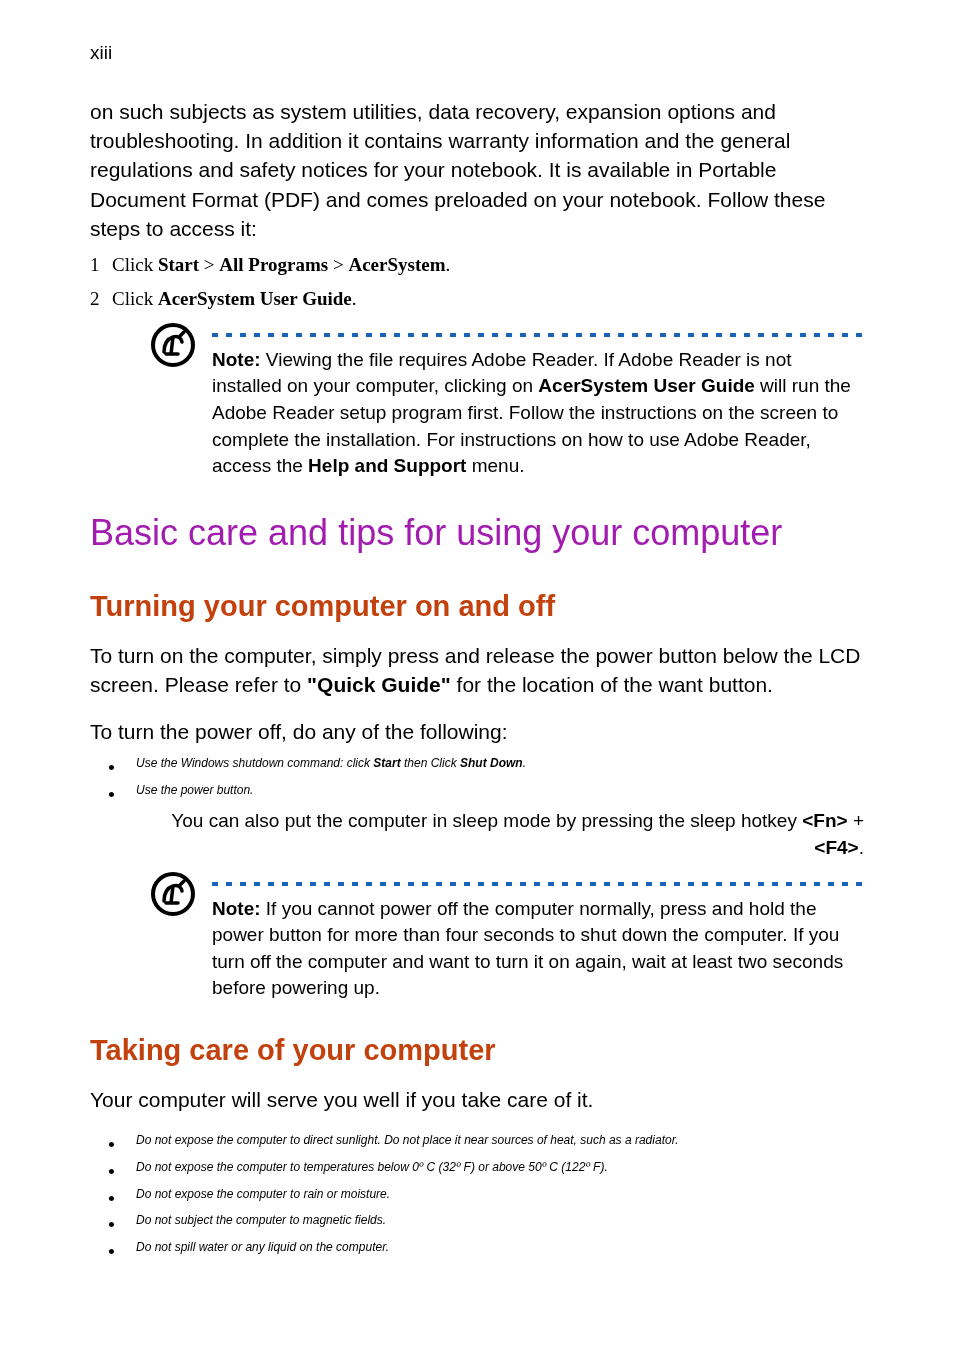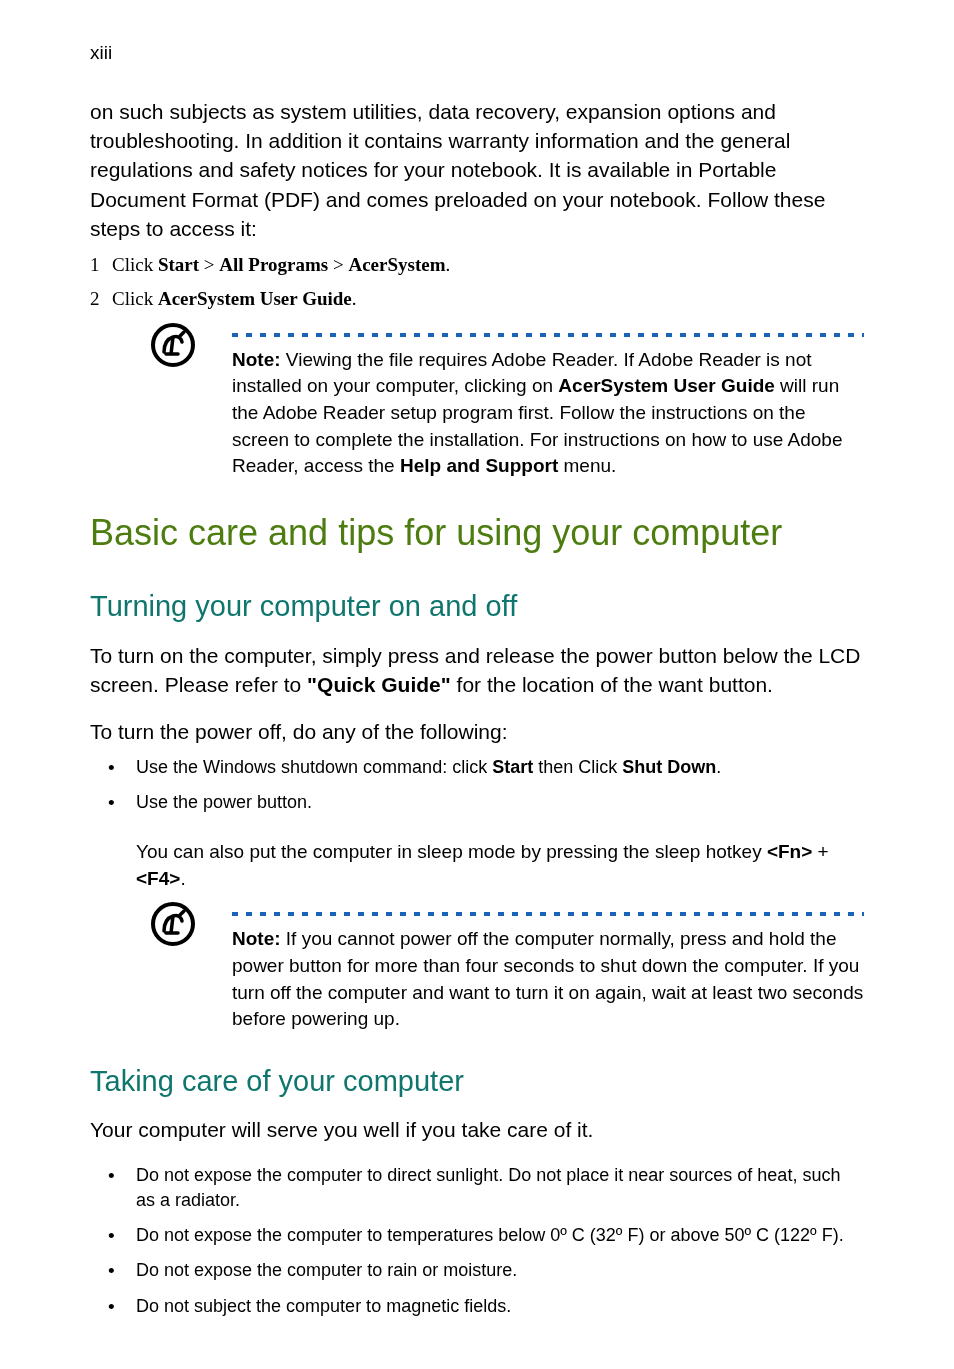"Note: Viewing the file requires" .note-block { gap: 20px -> none }
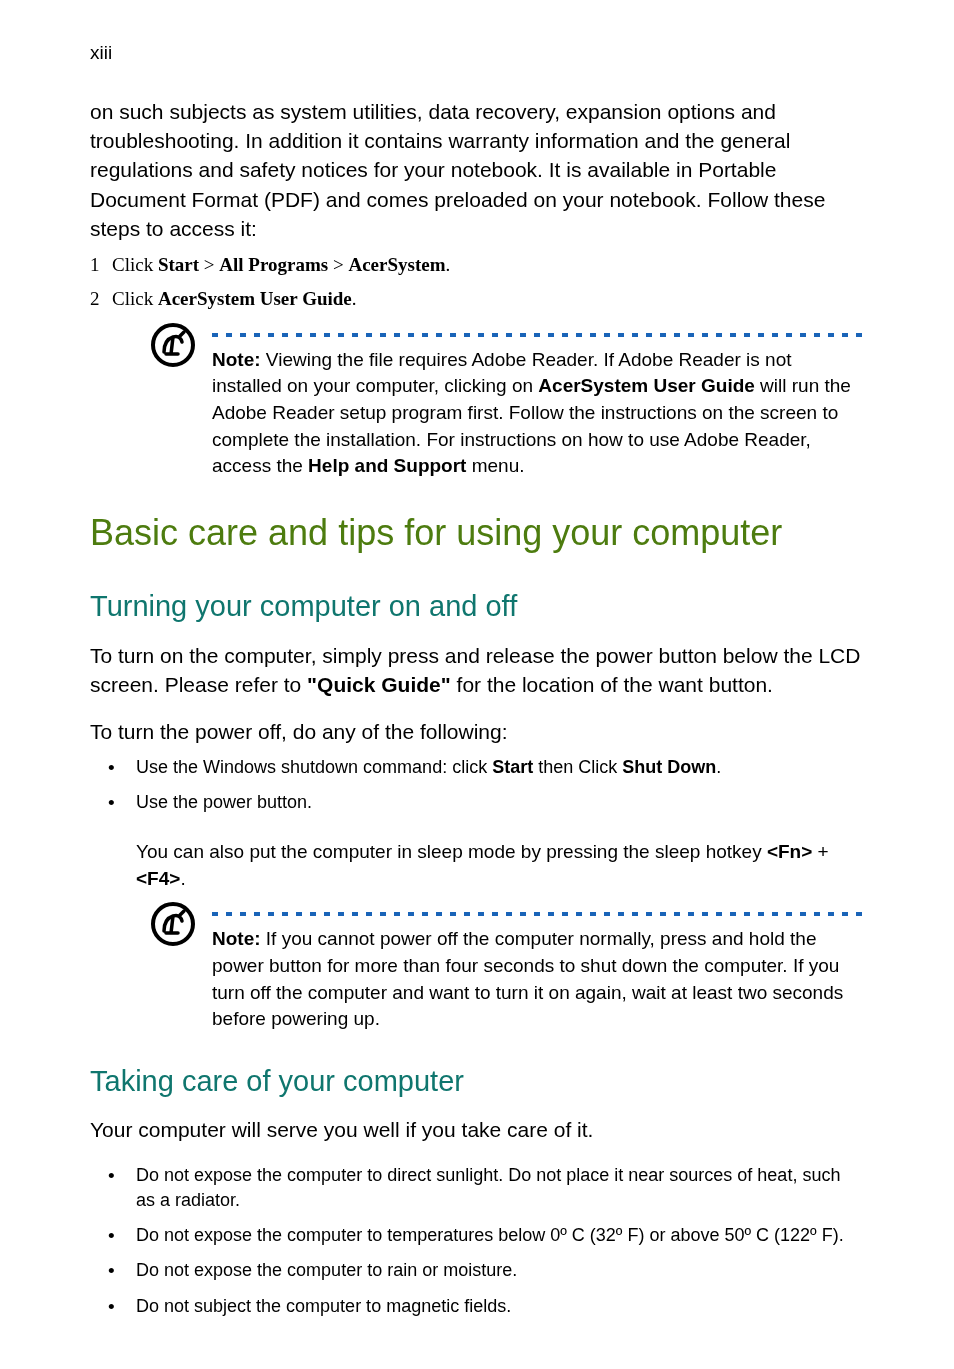"Basic care and tips for" h1 { color: #4d7c0f -> #a21caf }
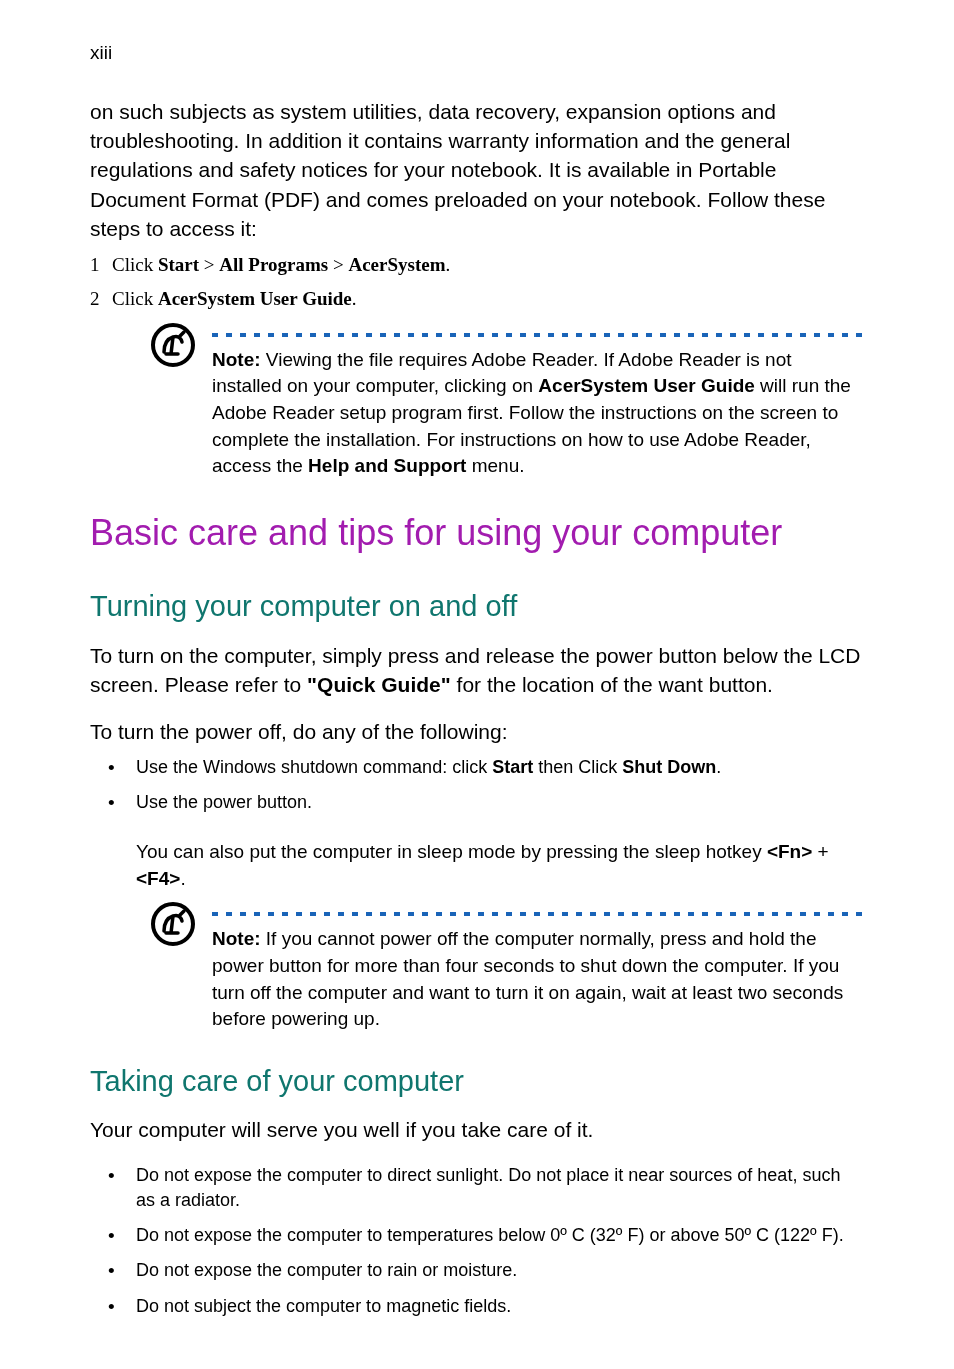"Turning your computer on and" h2 { color: #0f766e -> #c2410c; font-weight: normal -> bold }
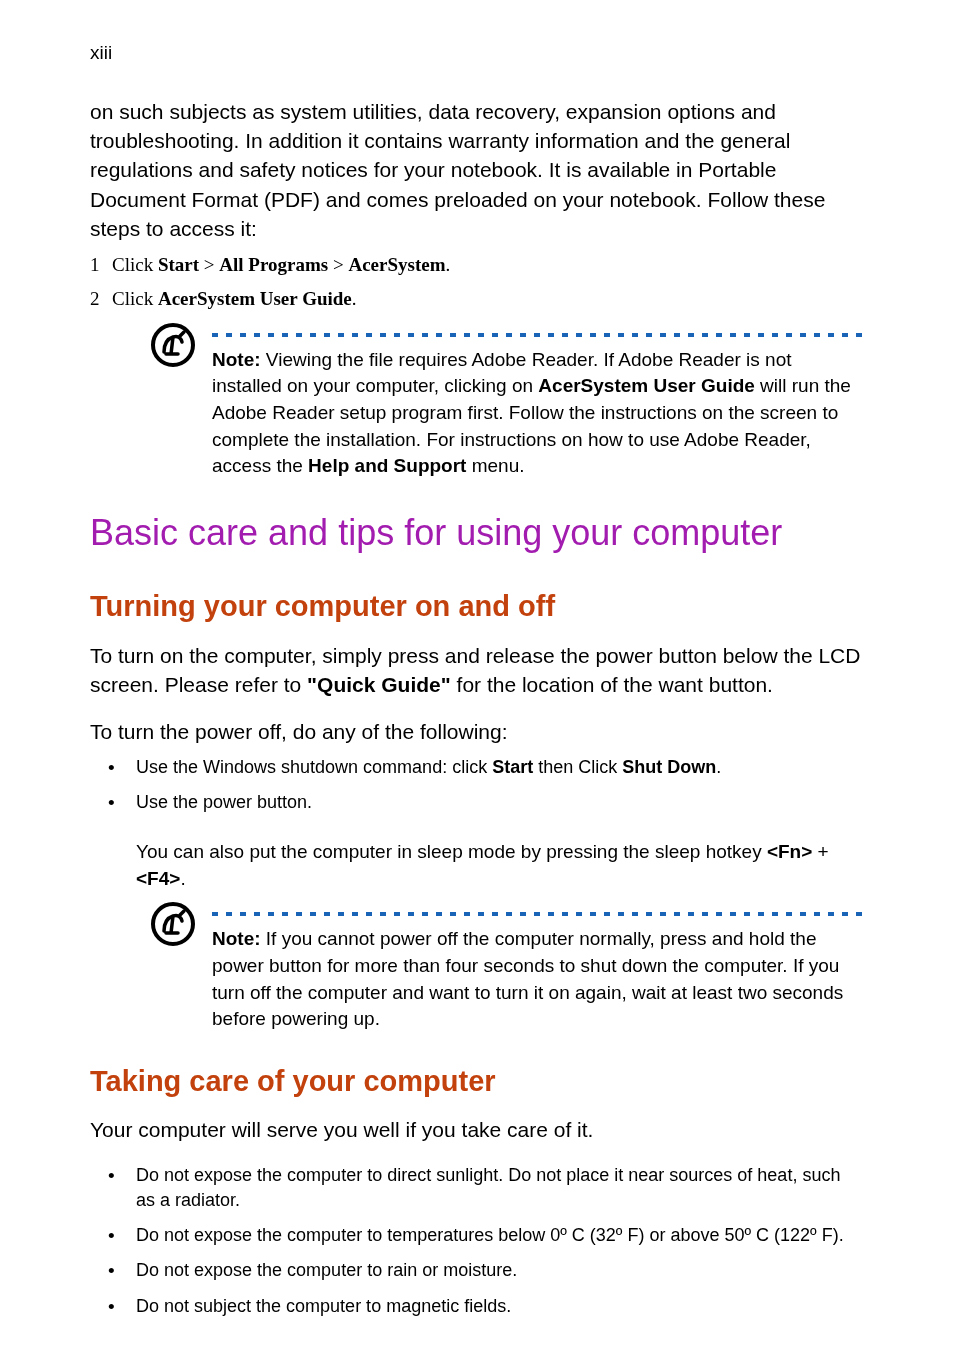"Use the Windows shutdown command:" .bullet-list li { font-size: 18px -> 12px; font-style: none -> italic }
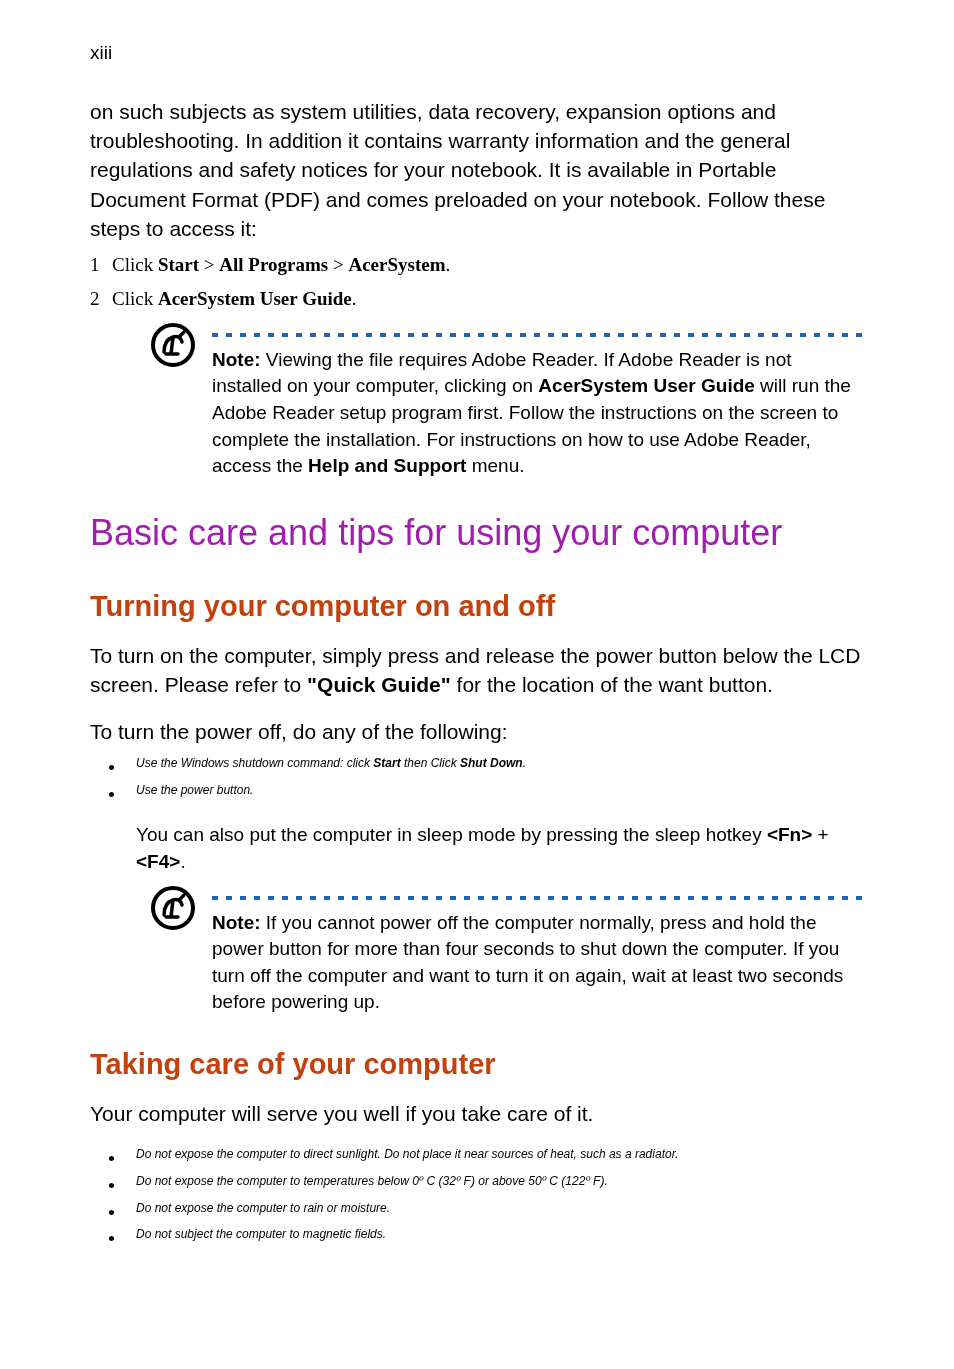"You can also put the" .sub-para { margin-top: 24px -> 10px; text-align: none -> right }
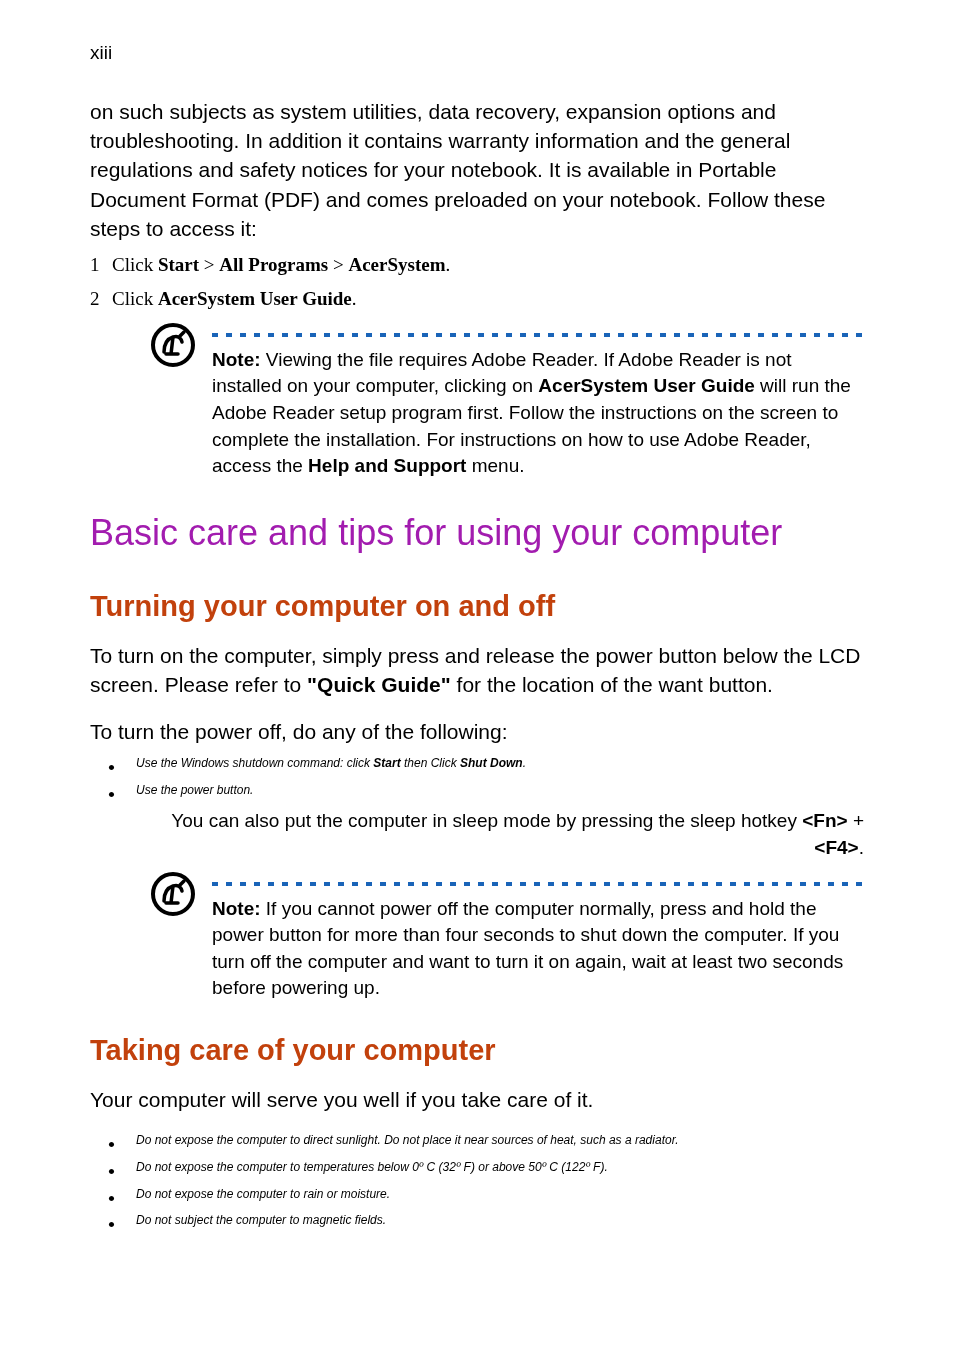"Do not spill water or" li { html: none -> <li>Do not spill water or any liquid on the computer.</li> }
